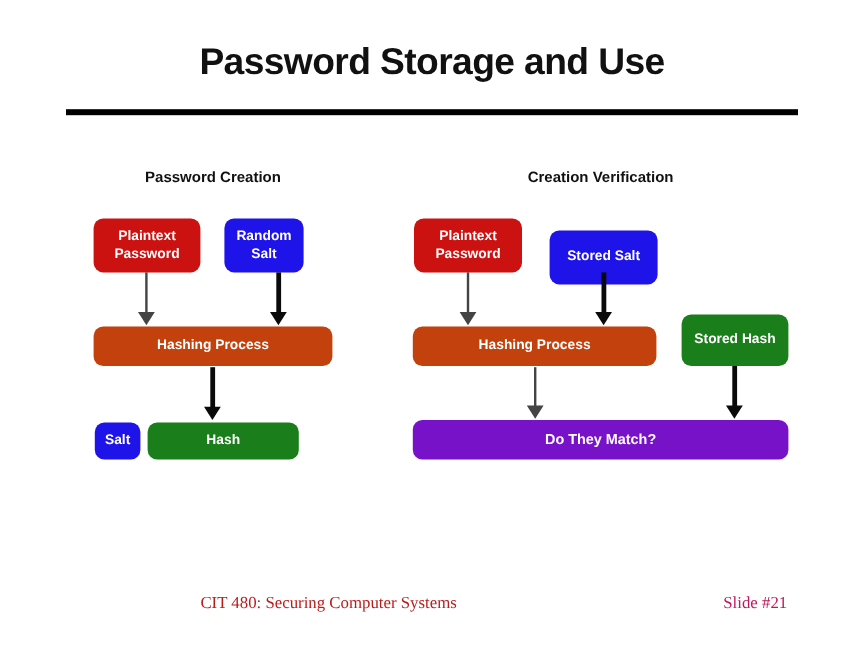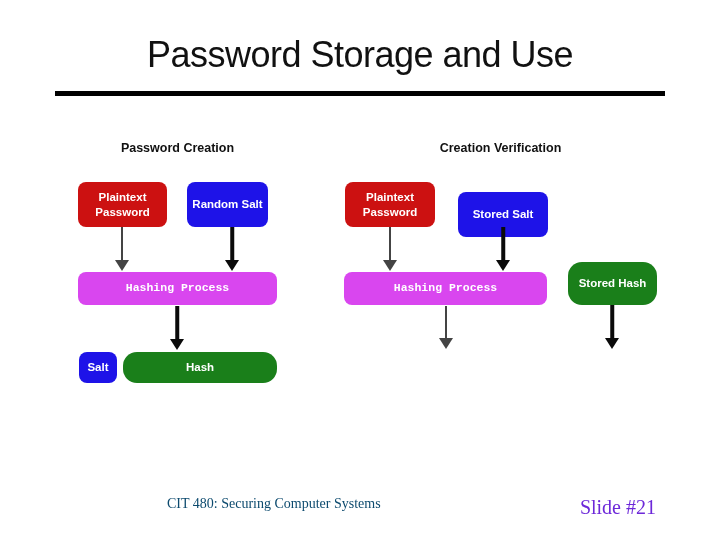"Password Storage and Use" .slide-title { font-size: 36px -> 31px; font-weight: 400 -> 700 }
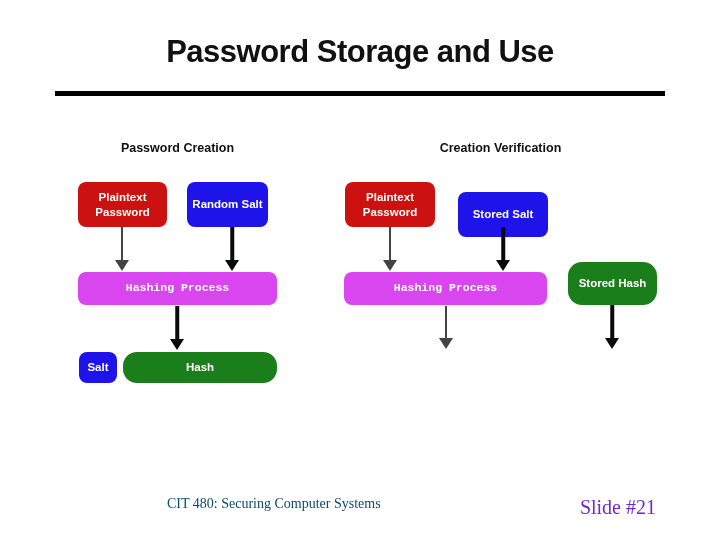"Random Salt" div.dbox { width: 81px -> 66px }
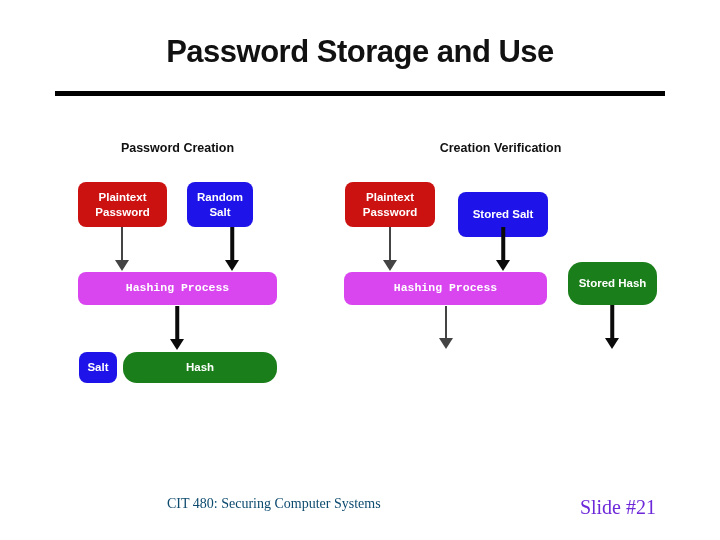"Hashing Process" .orange { background: #d946ef -> #c2410c; font-family: Liberation Mono, monospace -> none }
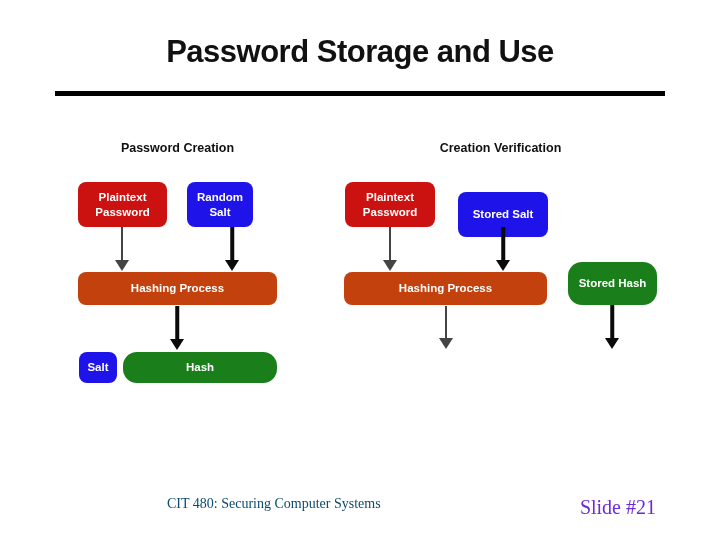"Stored Hash" .green { border-radius: 14px -> none }
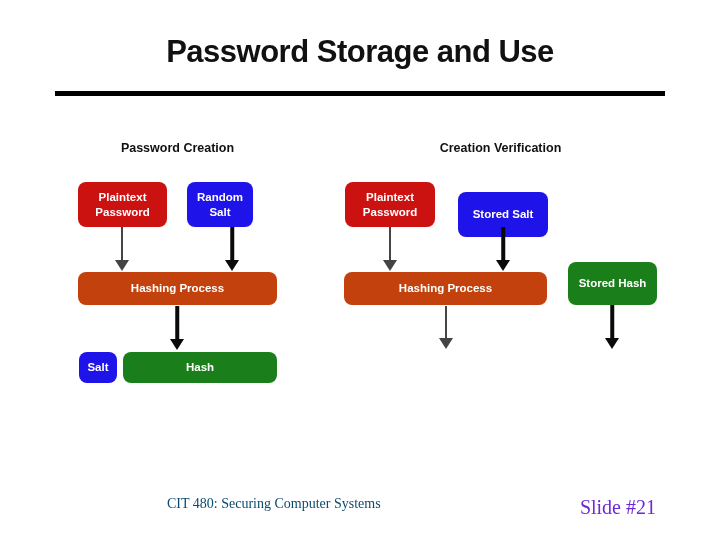"Hash" div.dbox { width: 154px -> 126px }
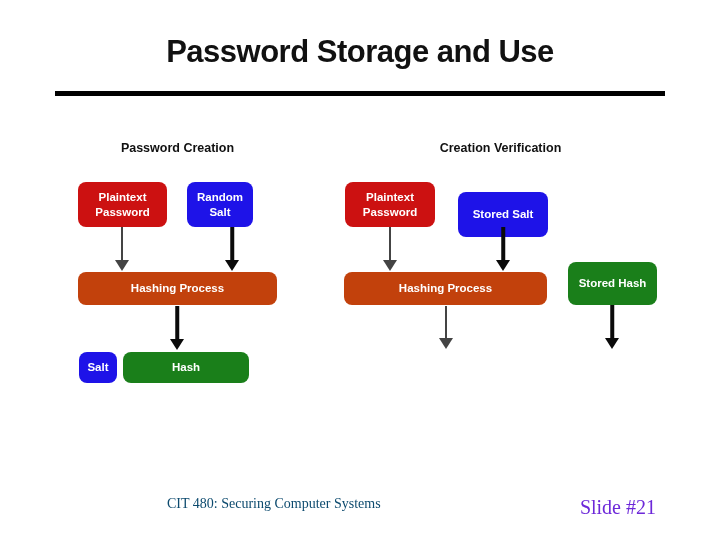"Do They Match?" div.dbox { html: none -> <div> <span>Do They Match?</span> </div> }
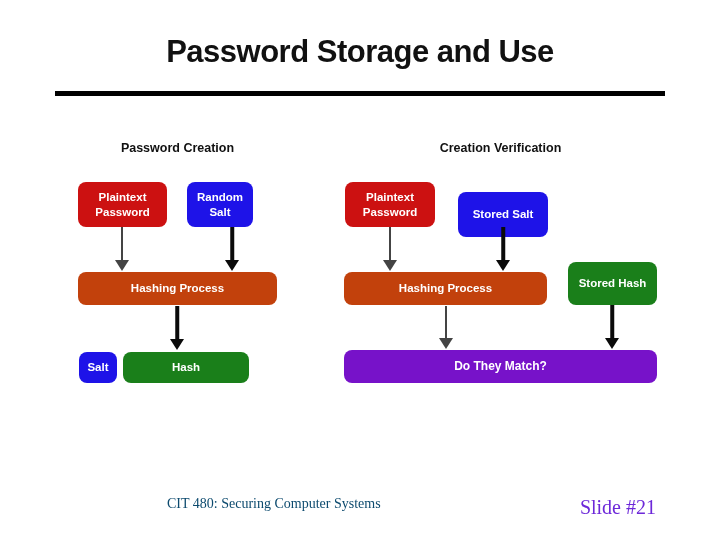"CIT 480: Securing Computer Systems" .footer-left { color: #0c4a6e -> #b91c1c }
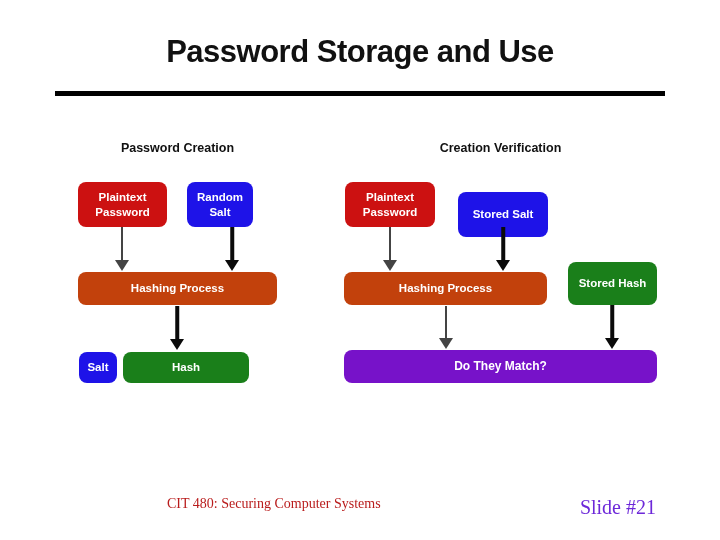"Slide #21" .footer-right { color: #6d28d9 -> #be185d; font-size: 20px -> 14px }
